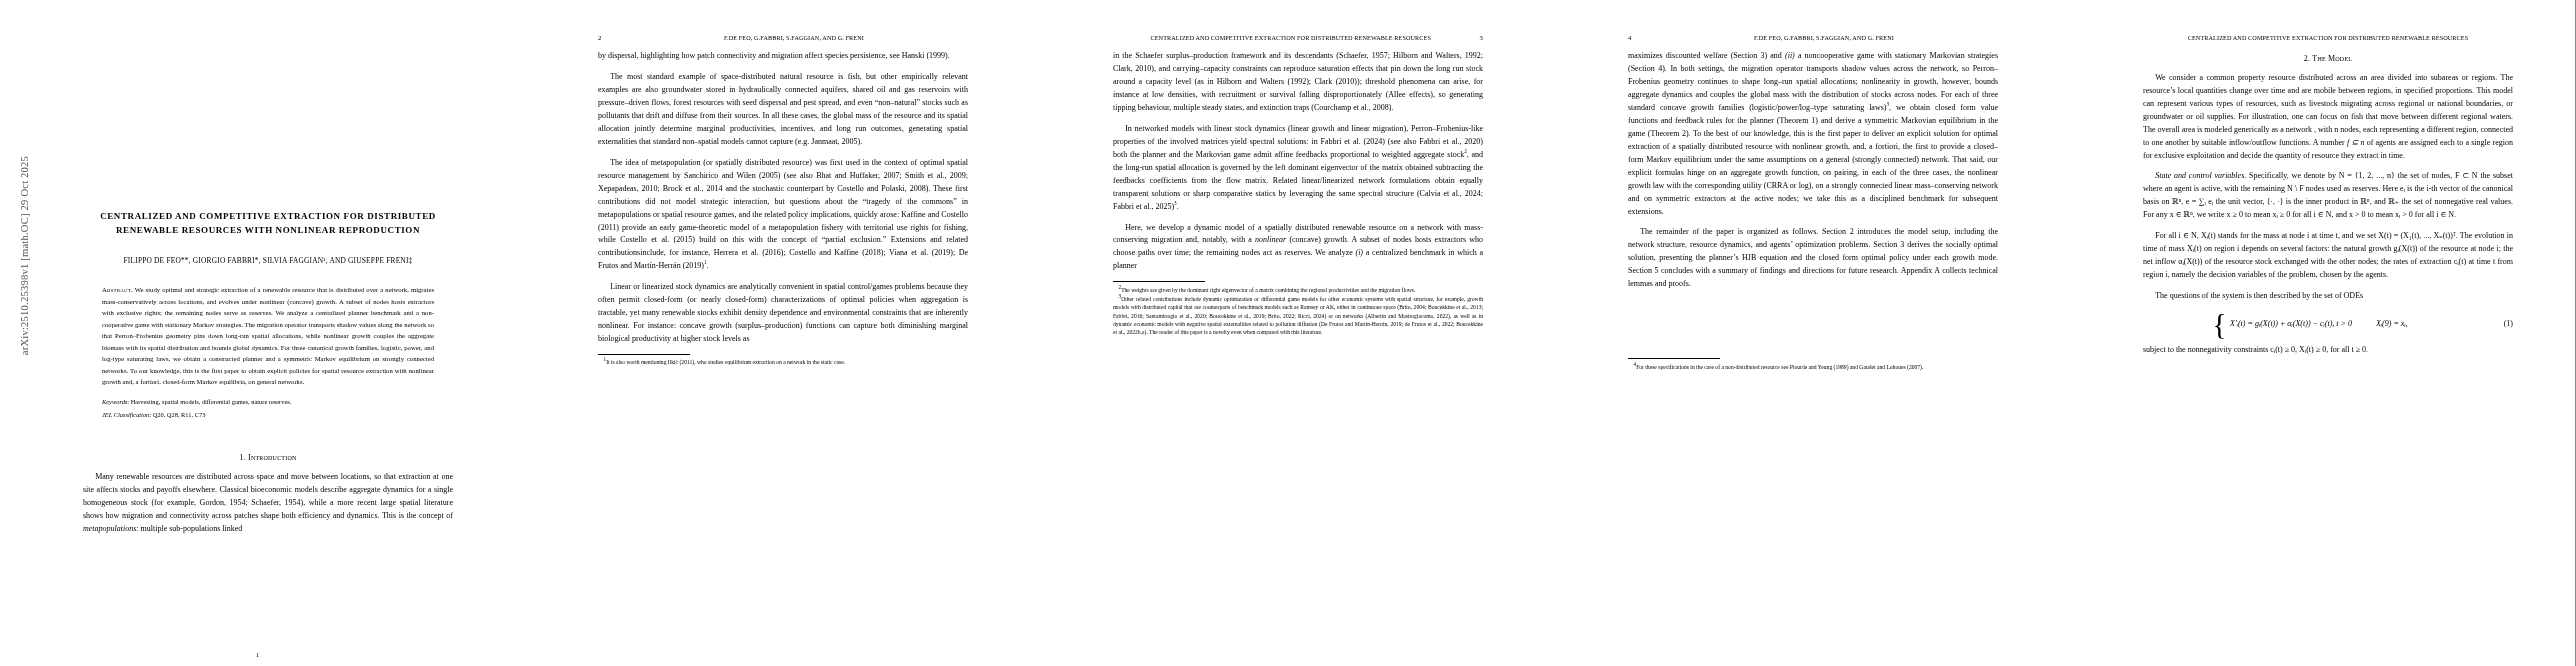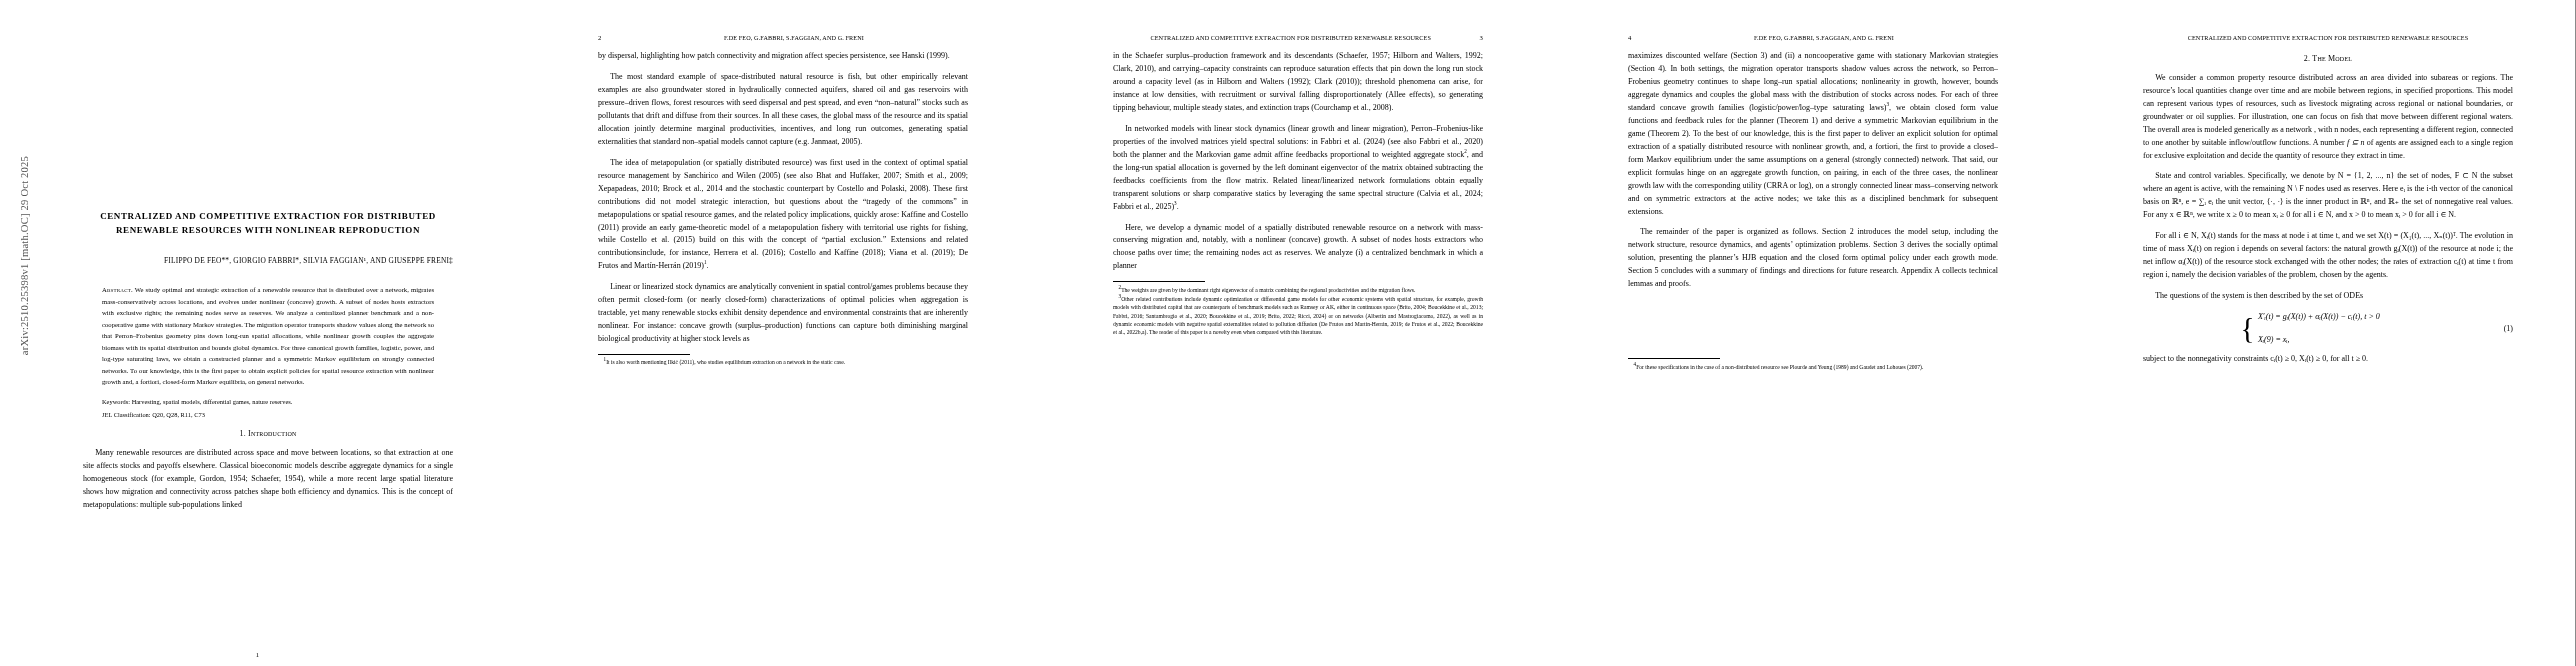"(ii)" .ital { font-style: none -> italic }
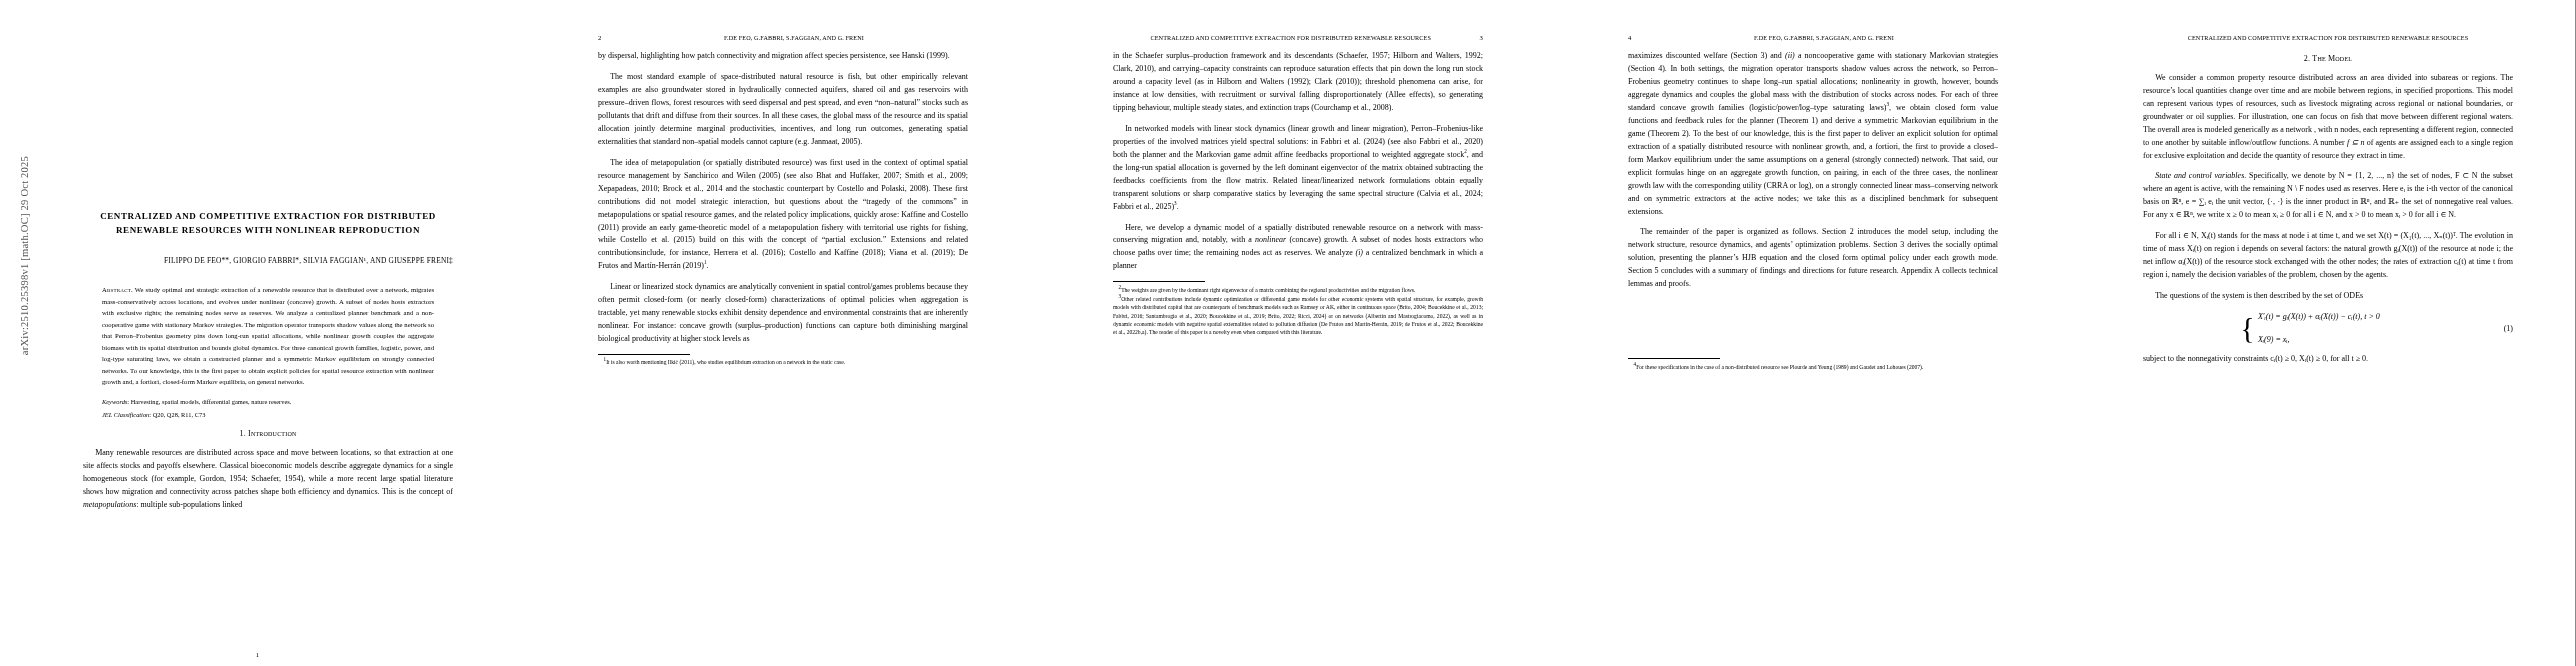"FILIPPO DE FEO**, GIORGIO FABBRI*," .authors { text-align: right -> center }
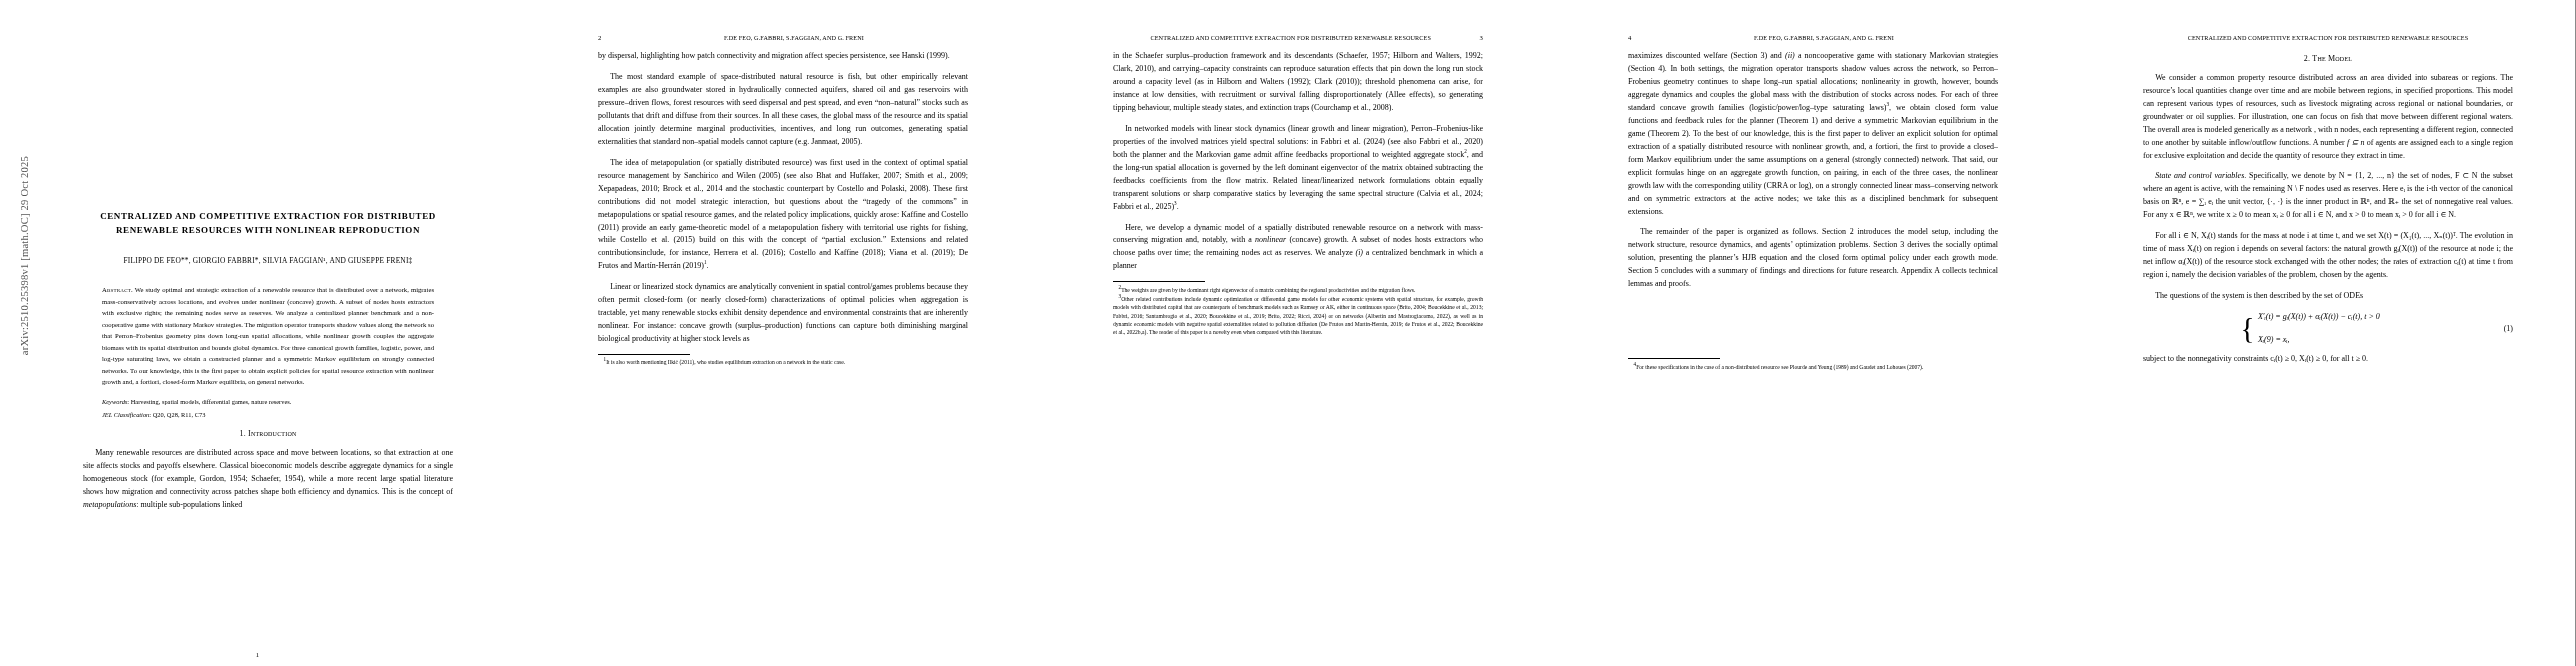"X′ᵢ(t) = gᵢ(X(t)) + αᵢ(X(t))" .eqlines { flex-direction: column -> row; gap: 14px -> 24px }
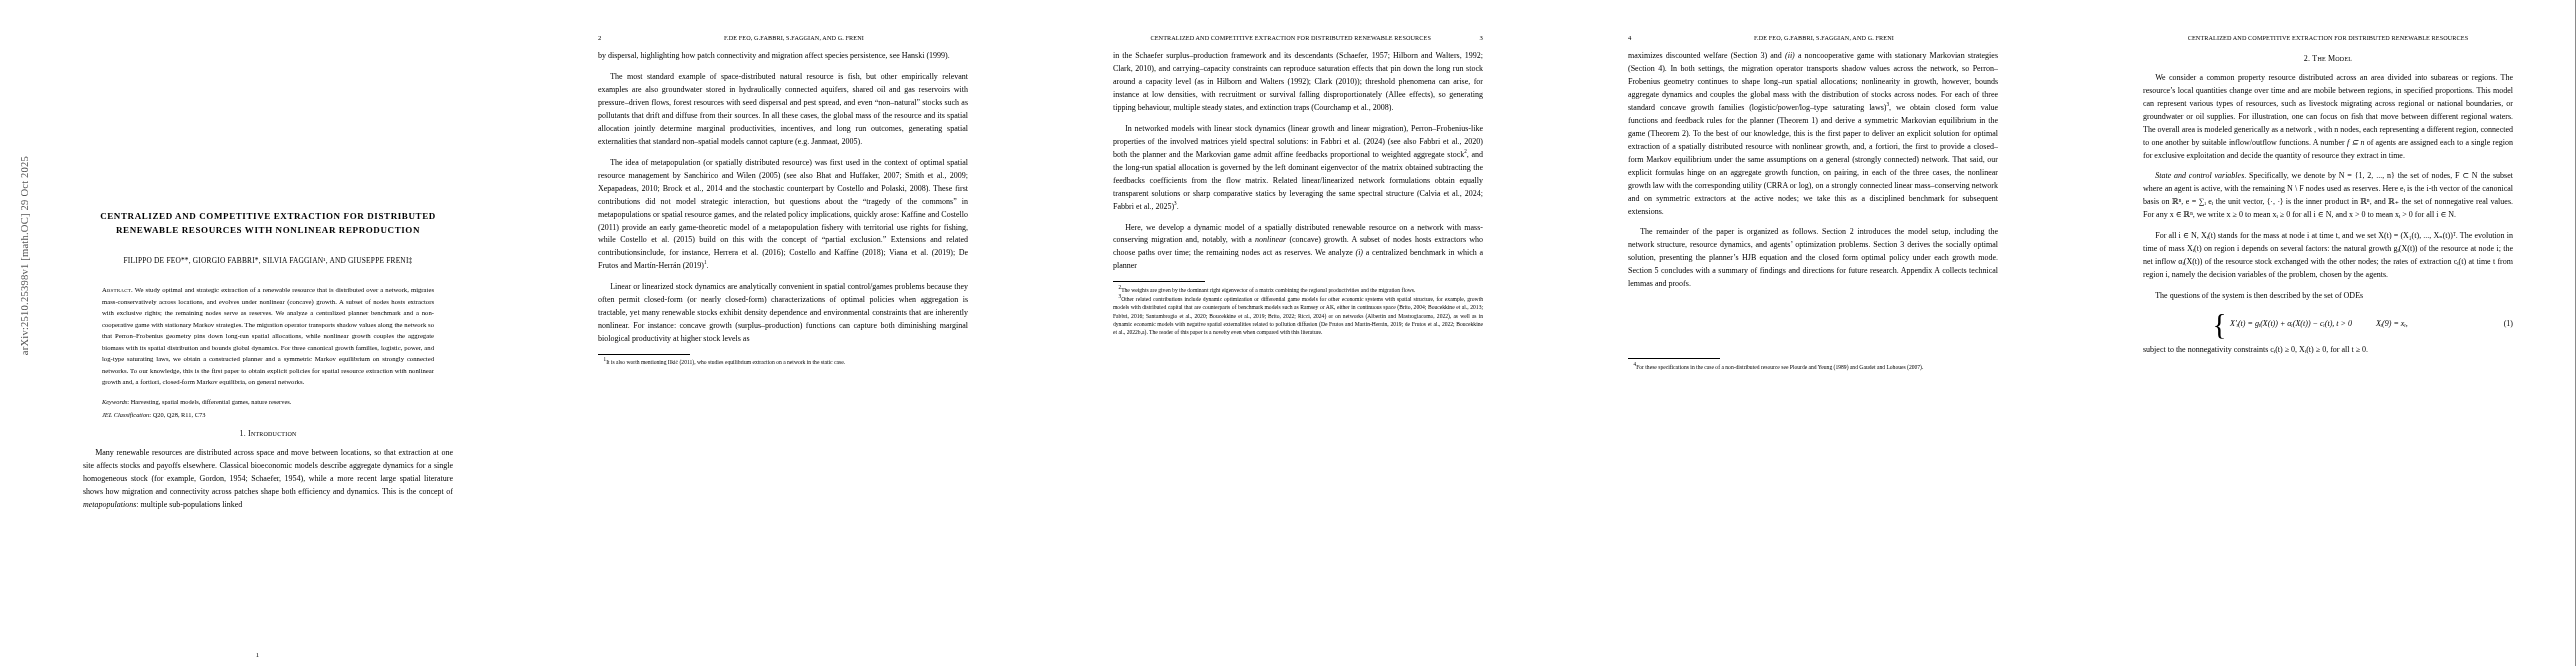"1. Introduction" div.sec-title { margin-top: 8px -> 32px }
